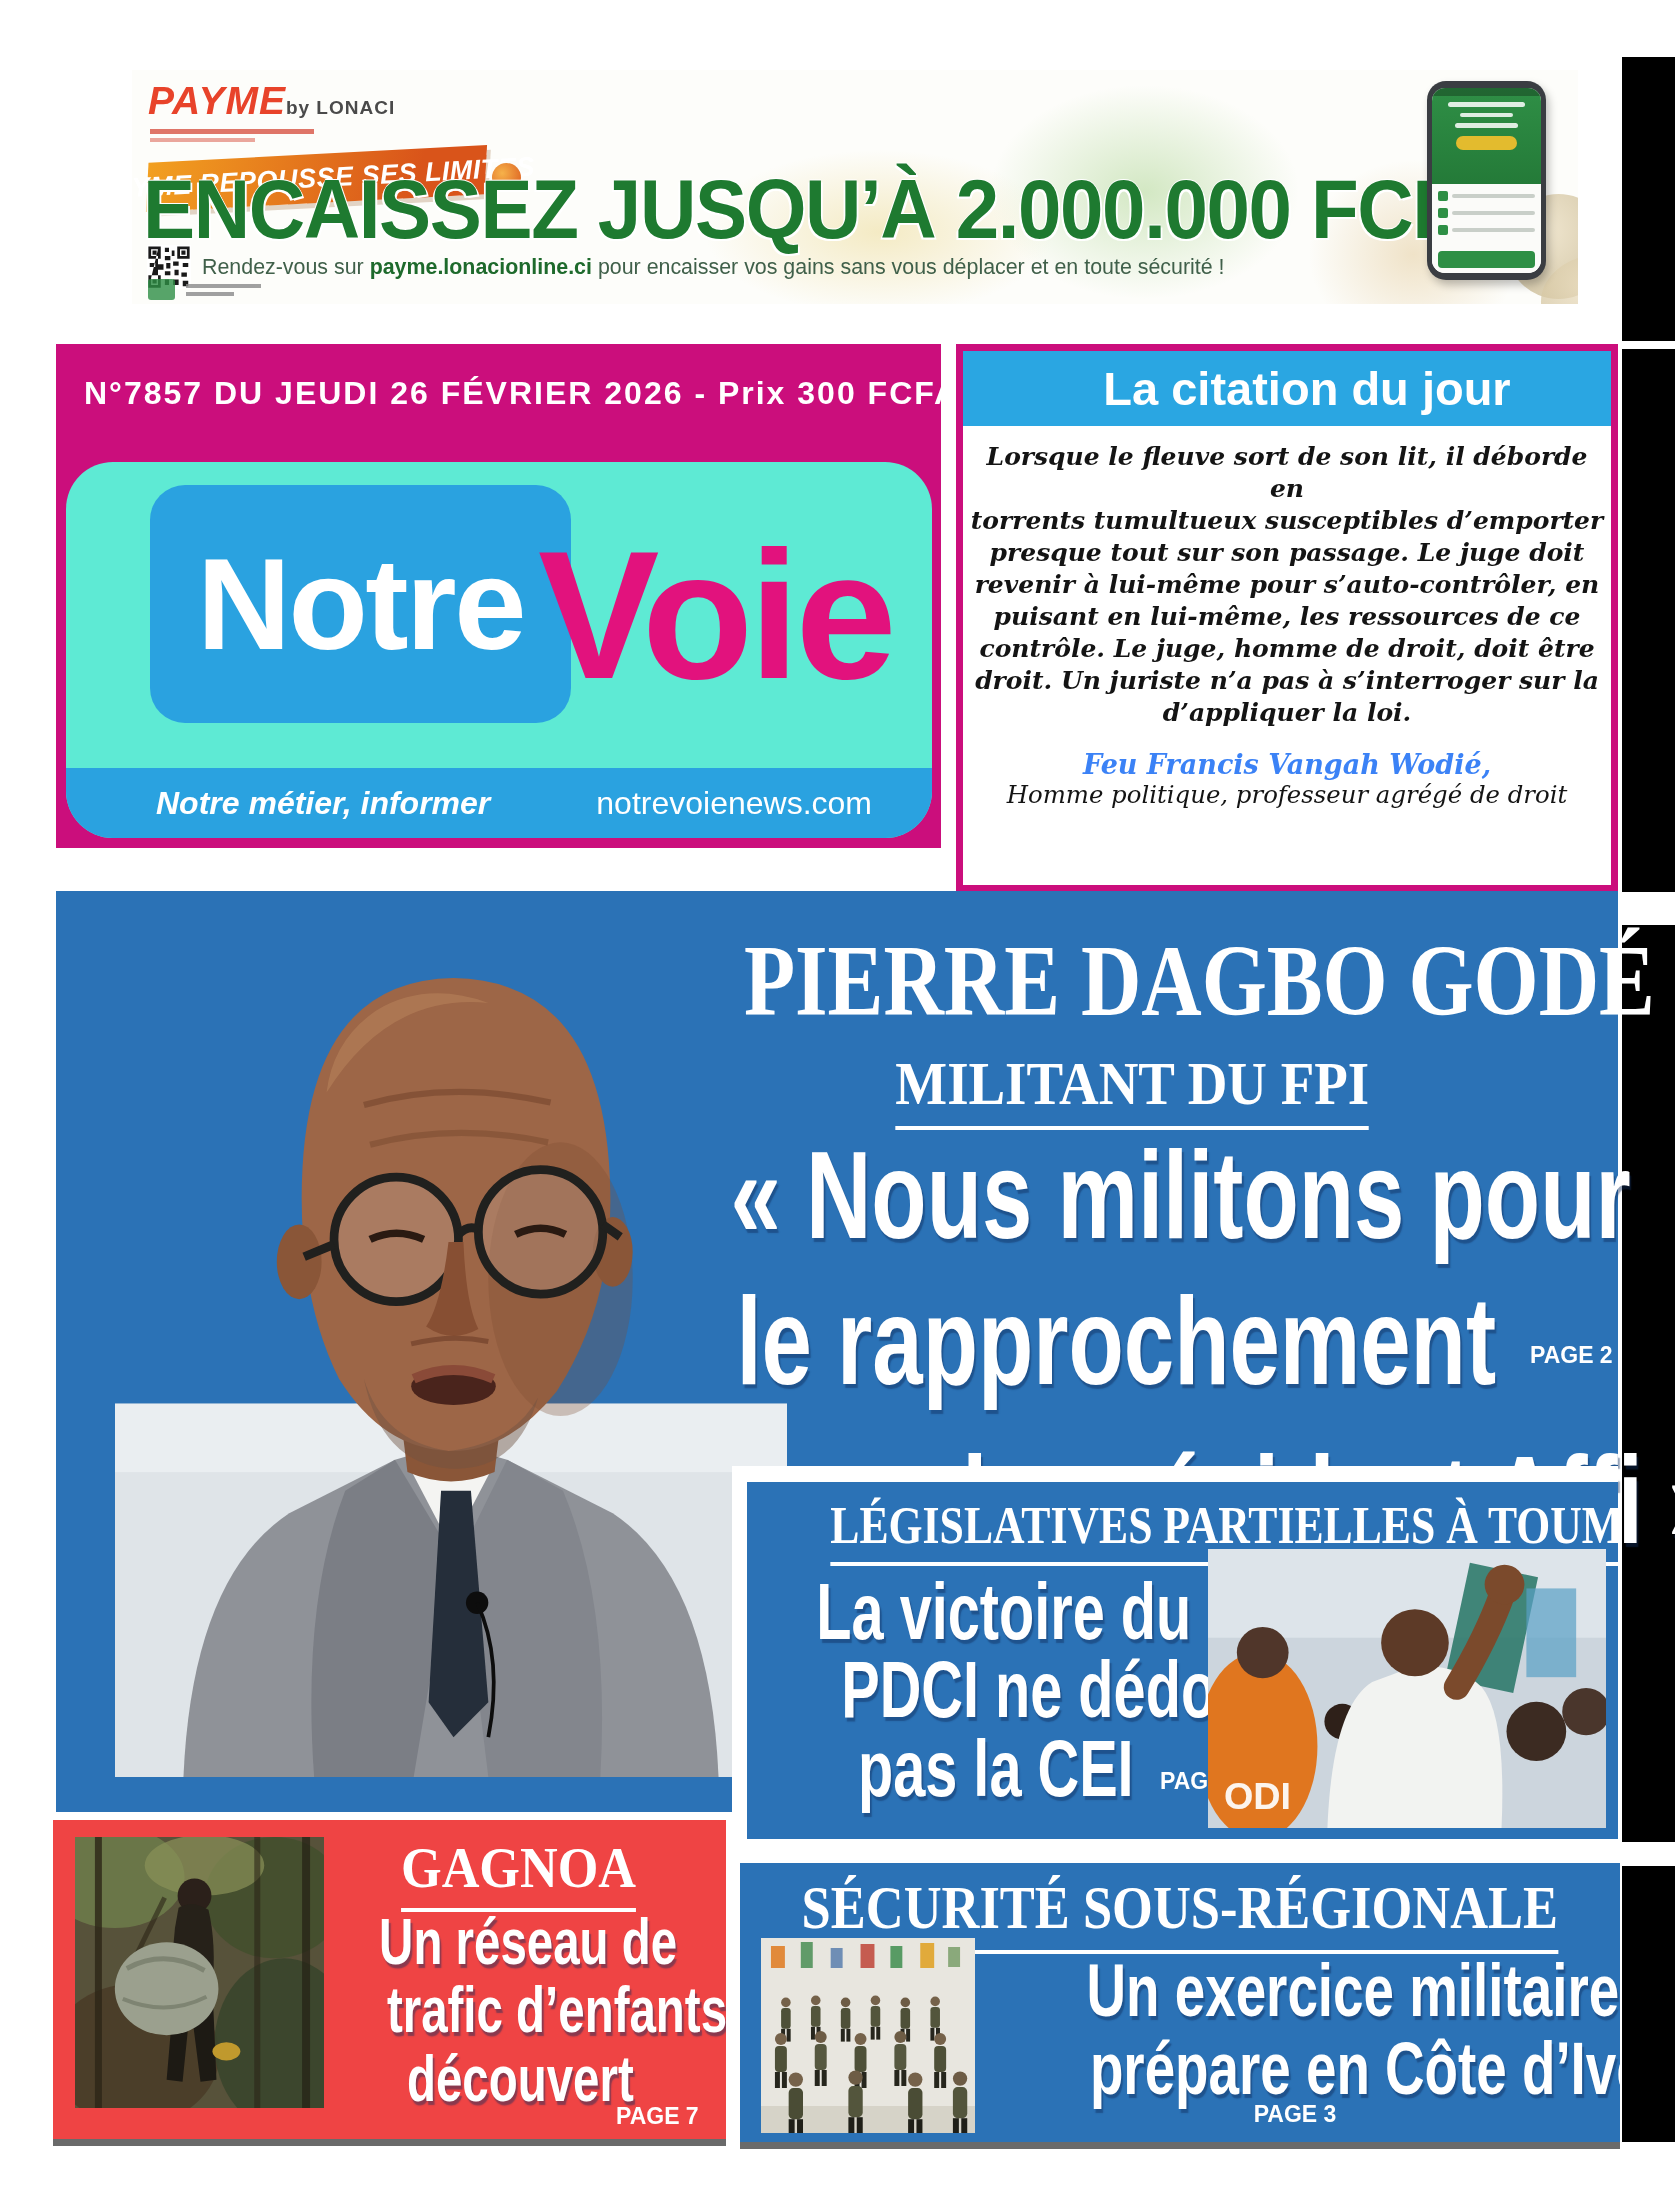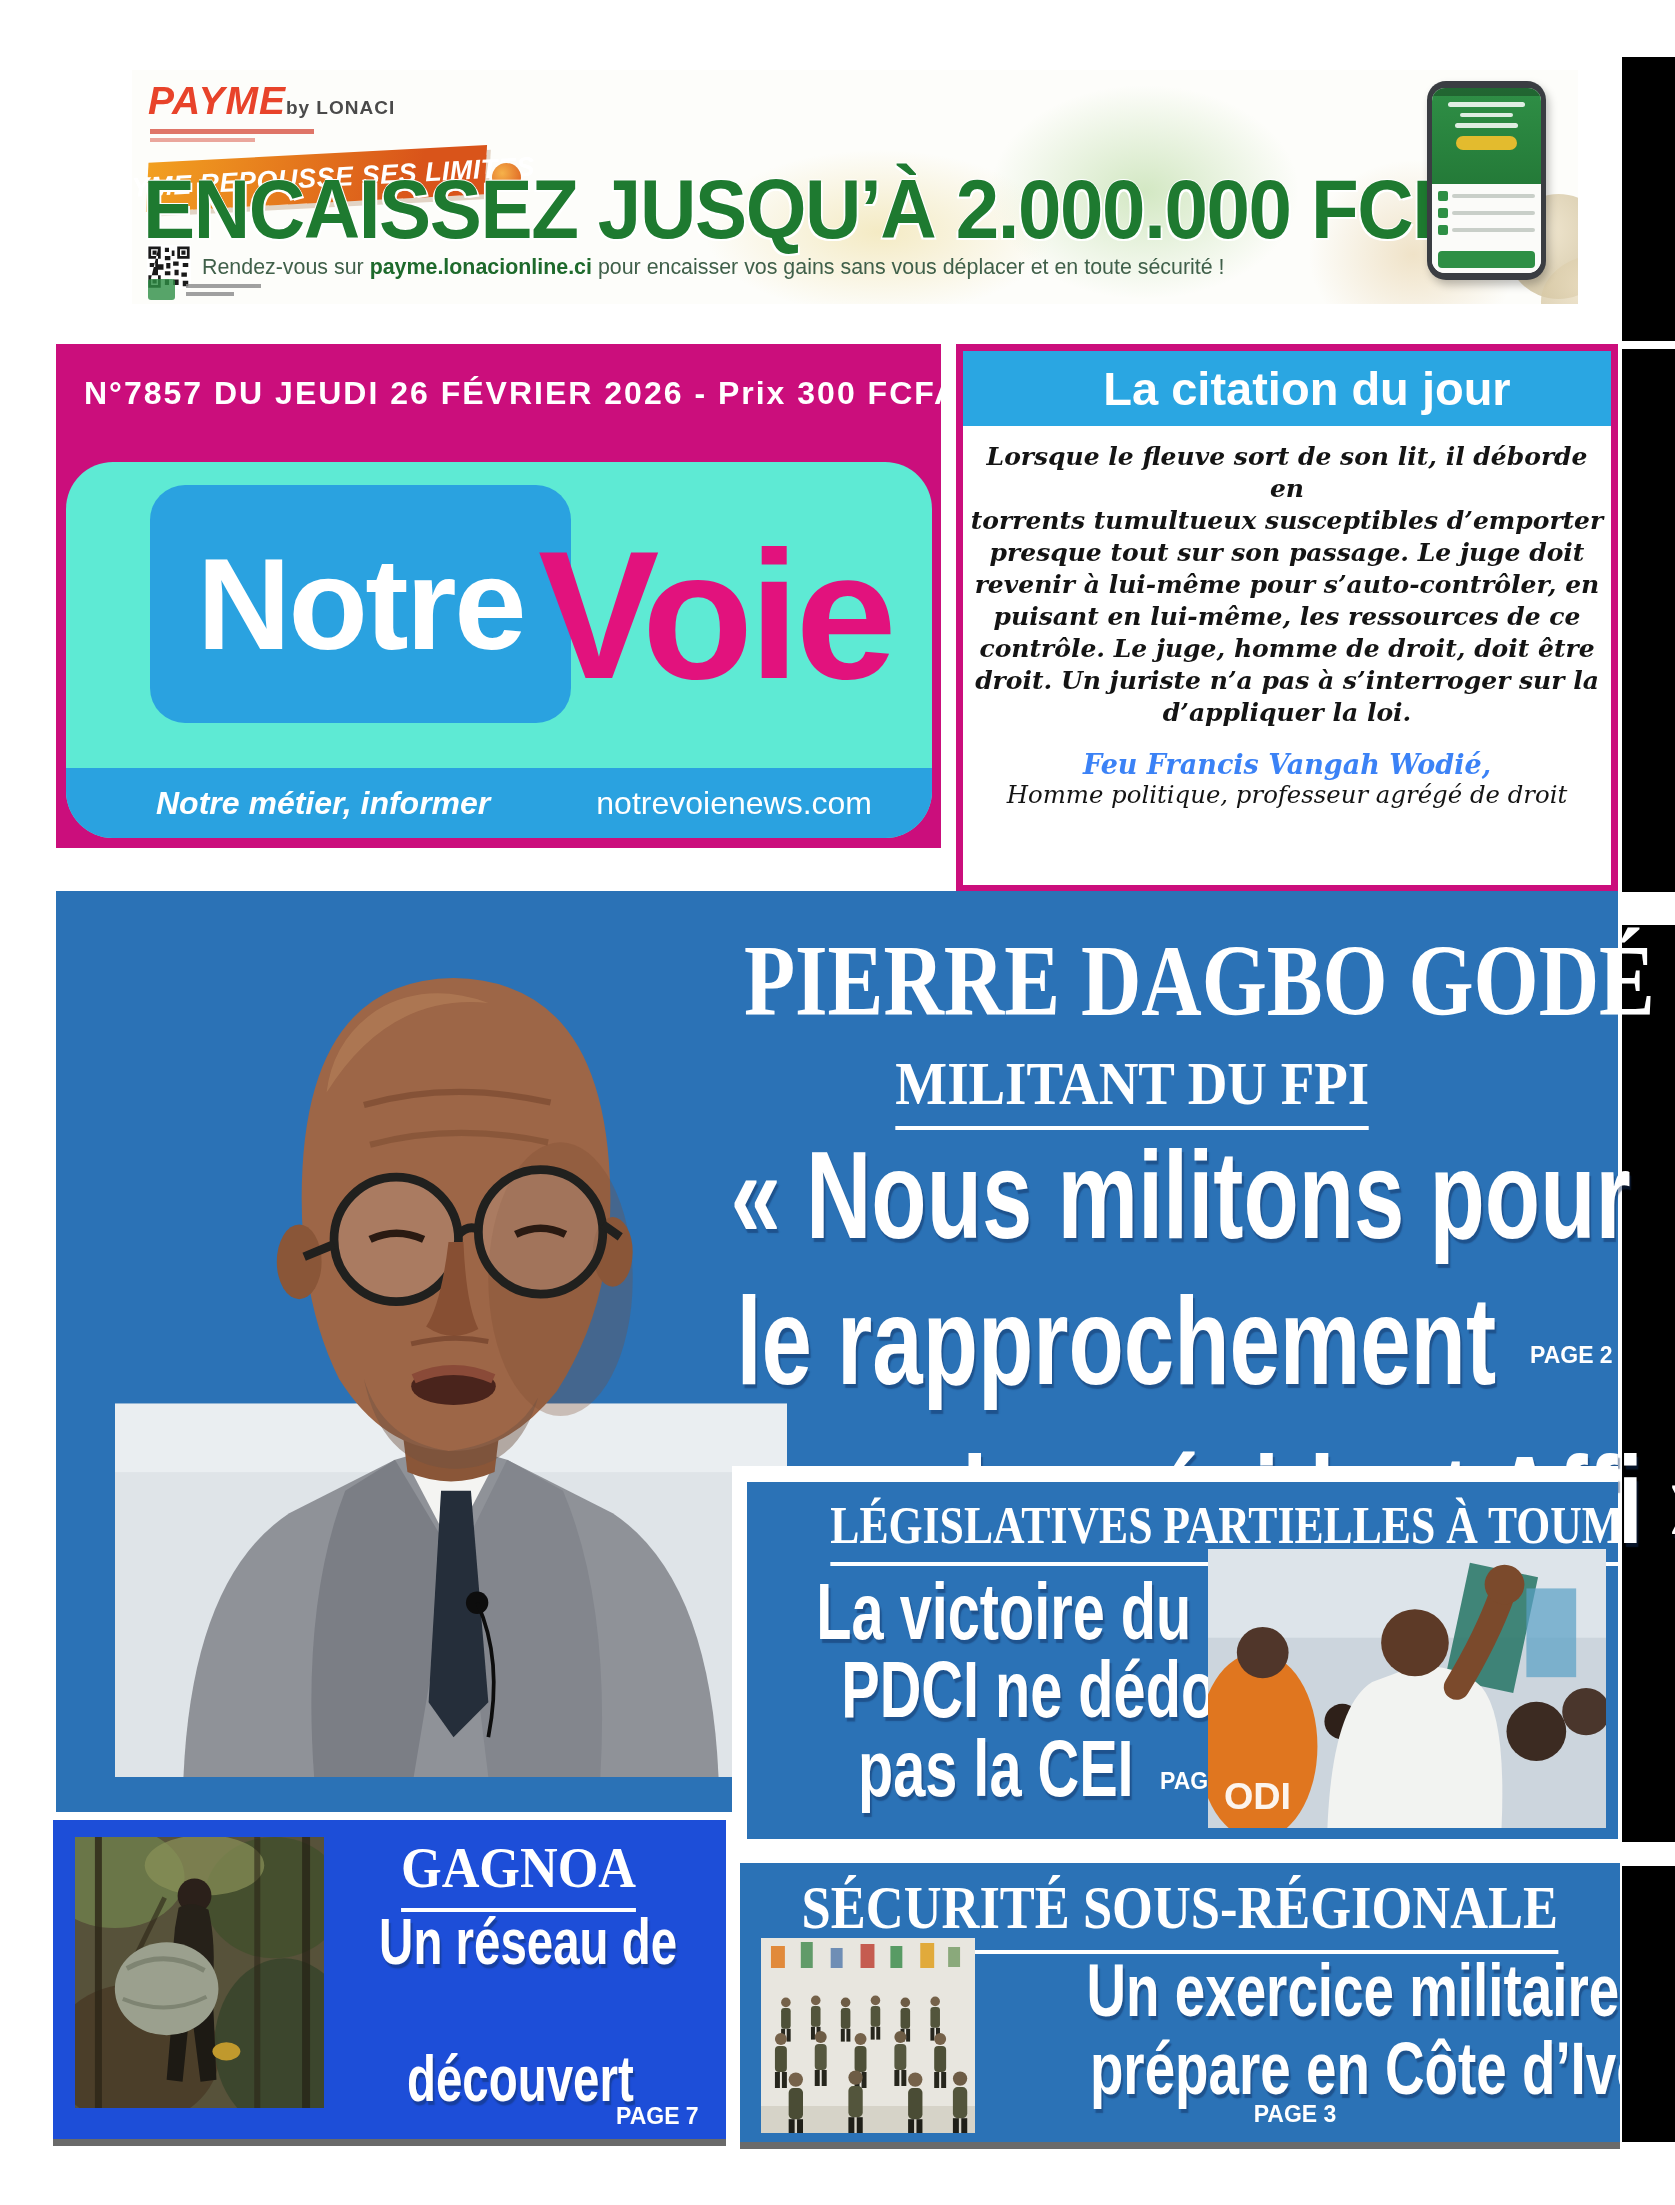"GAGNOA" .gagnoa { background: #1d4ed8 -> #ef4444 }
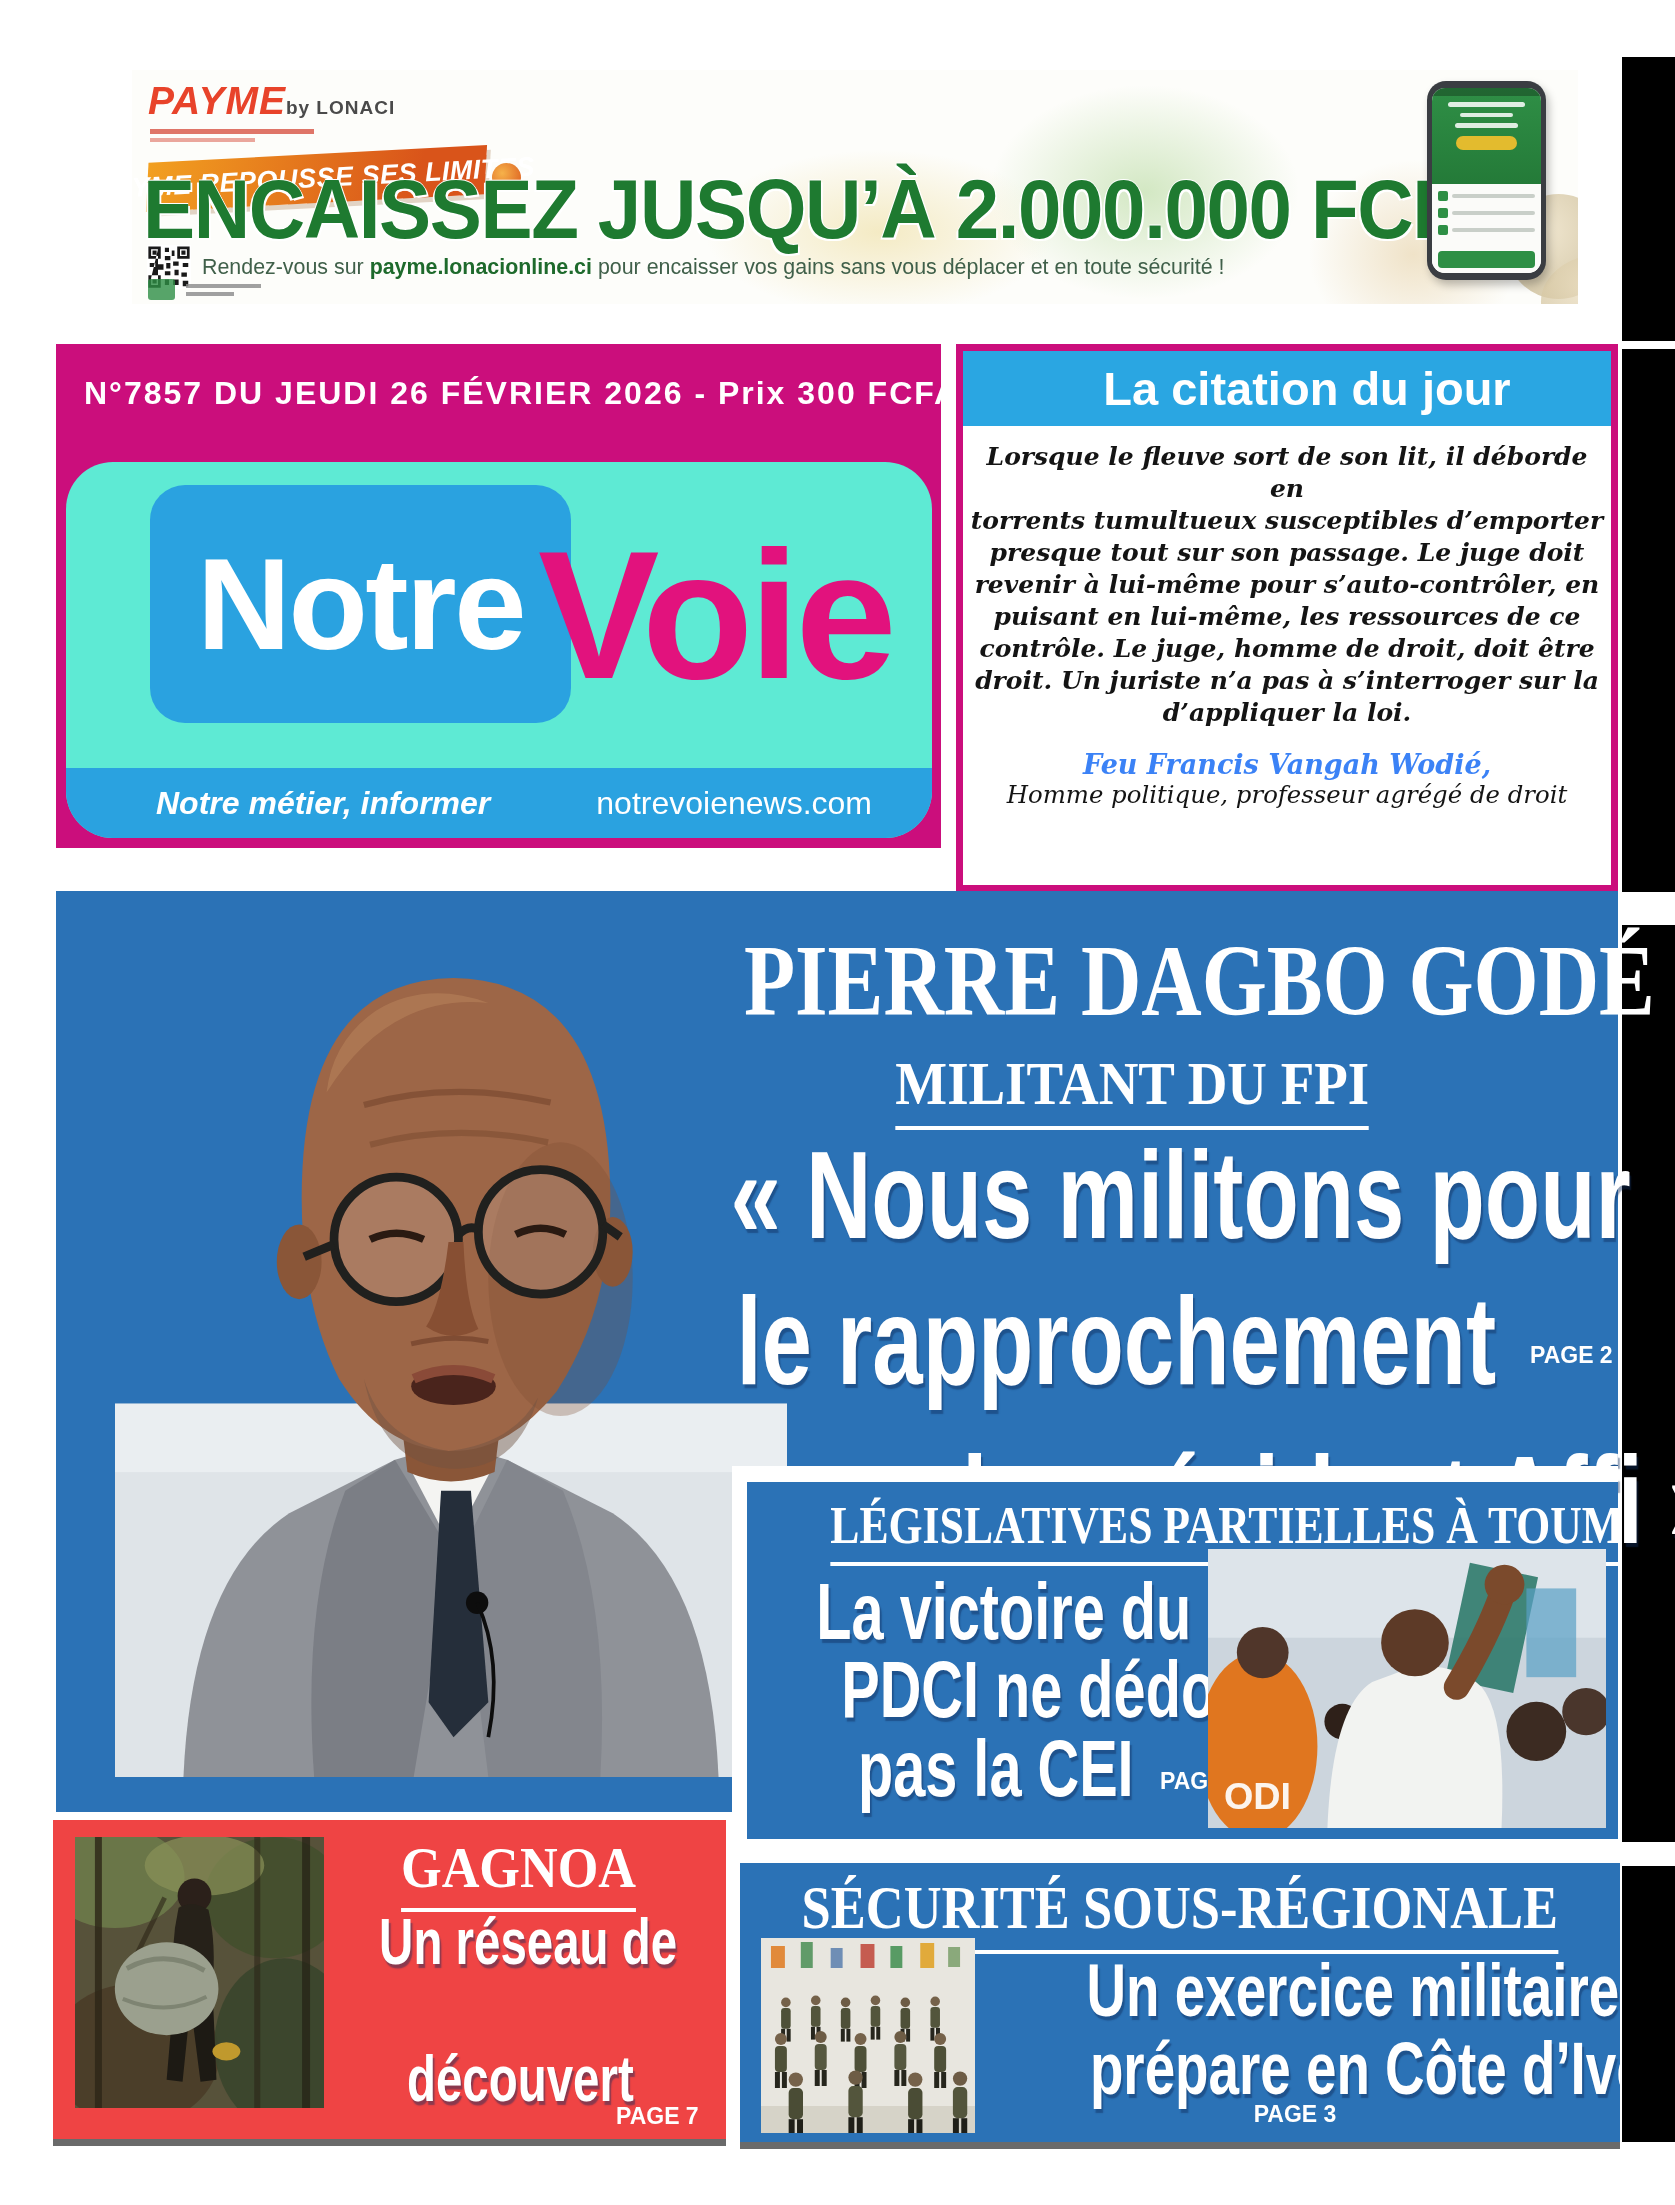"trafic d’enfants" div.big-line { html: none -> <div><span>trafic d’enfants</span></div> }
